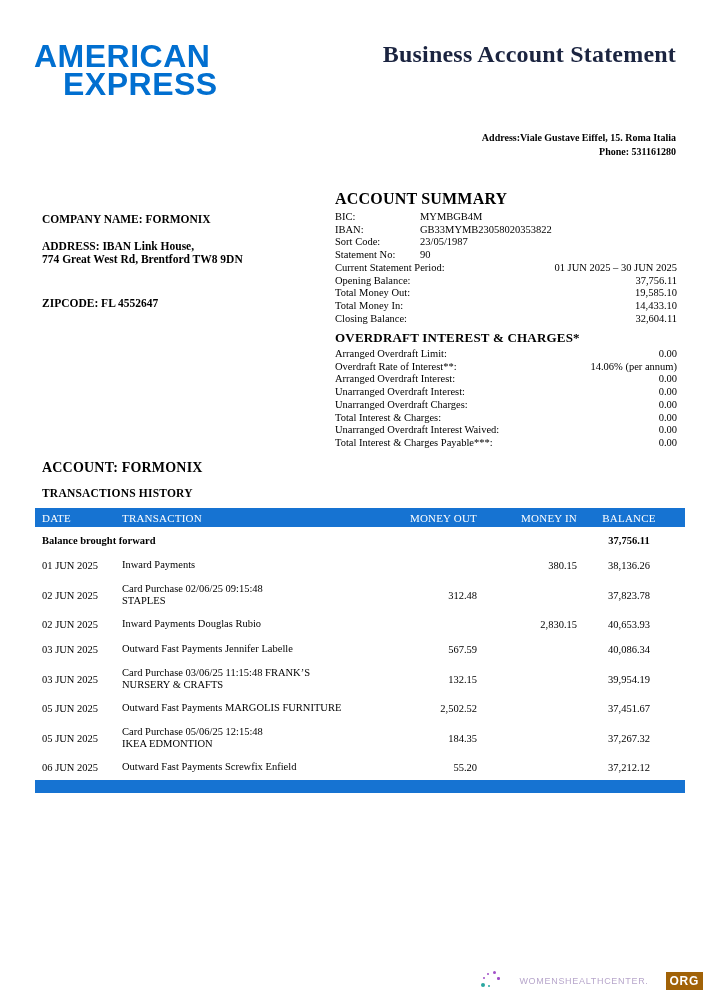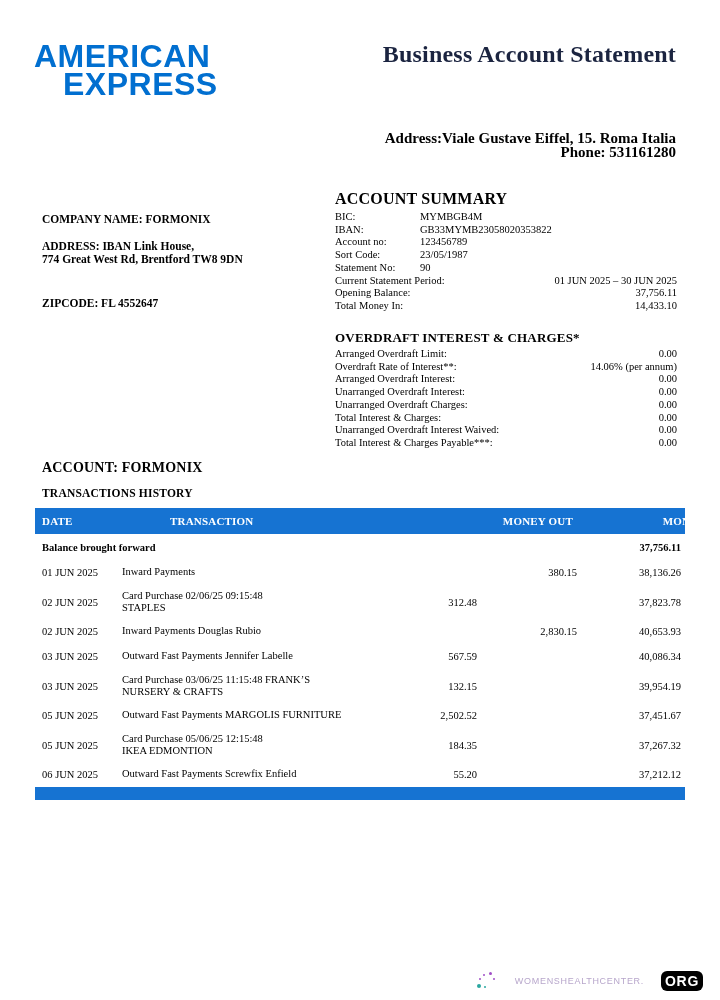"Address:Viale Gustave Eiffel, 15. Roma" .contact { font-size: 15px -> 10px }
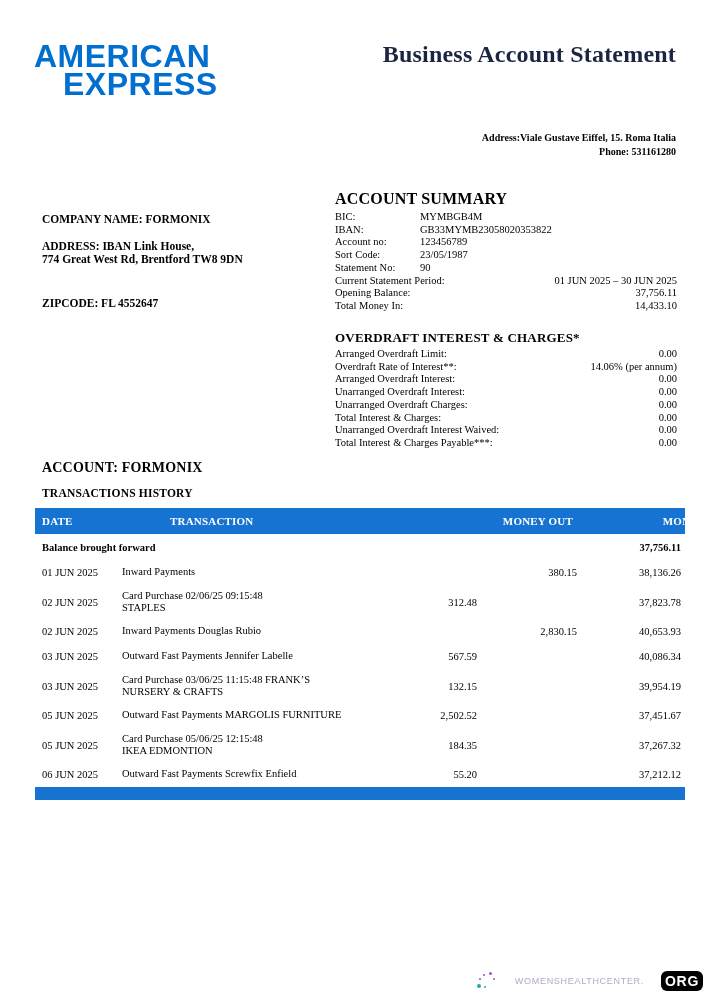"Account no:" div.kv { html: <div> <span>Account no:</span> <span>123456789</span> </div> -> none }
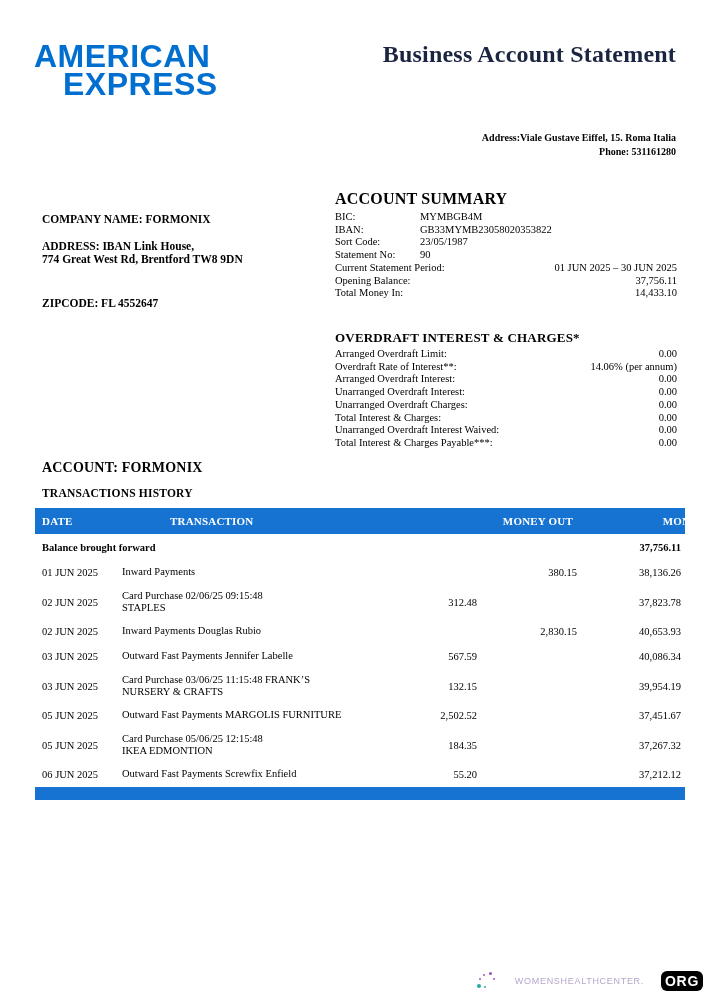"Total Money Out:" div.kv { html: none -> <div> <span>Total Money Out:</span> <span>19,585.10</span> </div> }
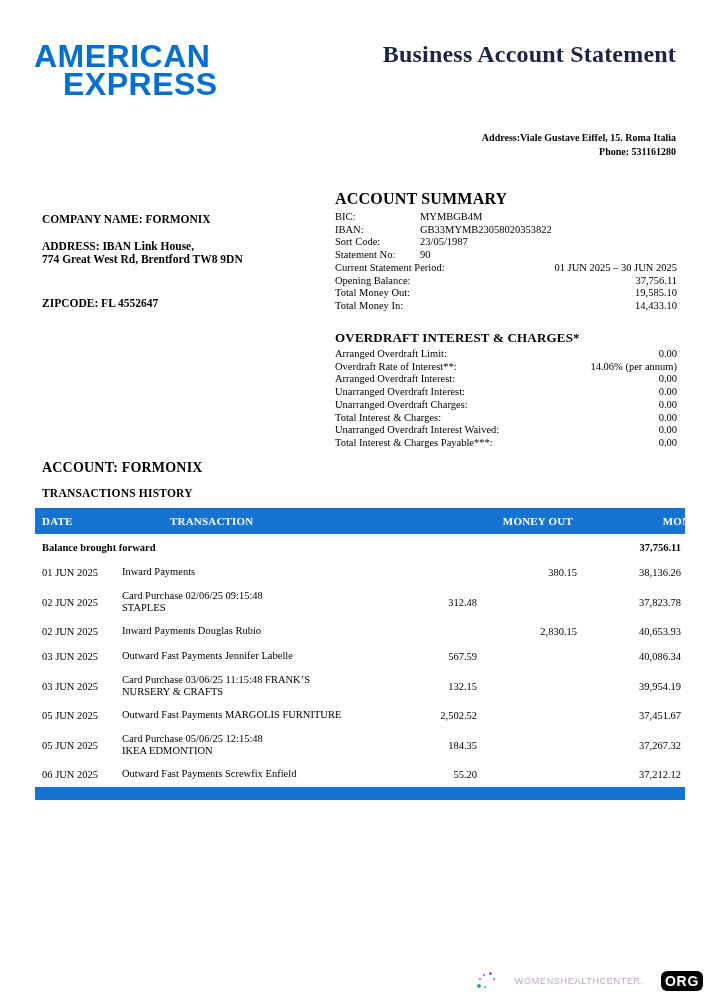"Closing Balance:" div.kv { html: none -> <div> <span>Closing Balance:</span> <span>32,604.11</span> </div> }
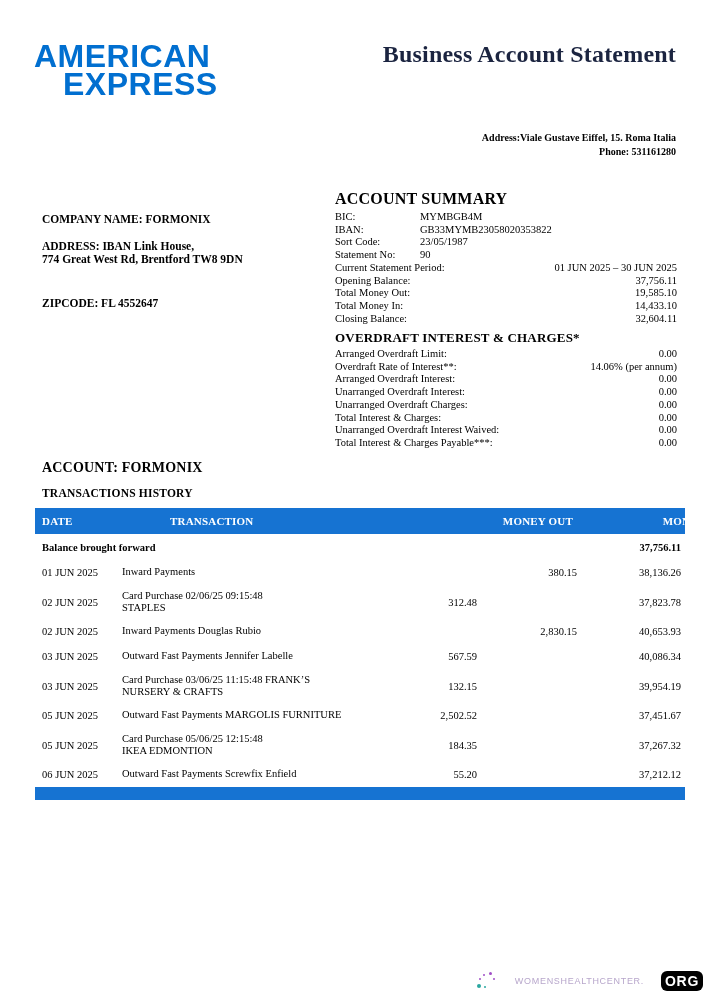"DATE" .thead { font-weight: bold -> normal; gap: 48px -> none; height: 26px -> 19px }
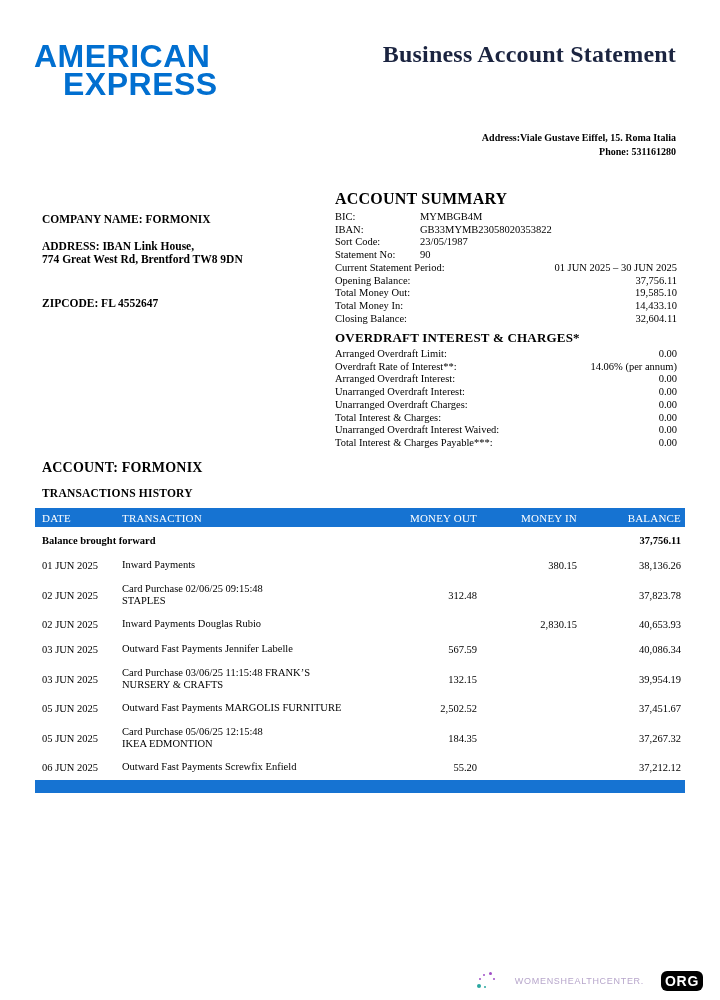"BALANCE" .c5 { text-align: none -> center }
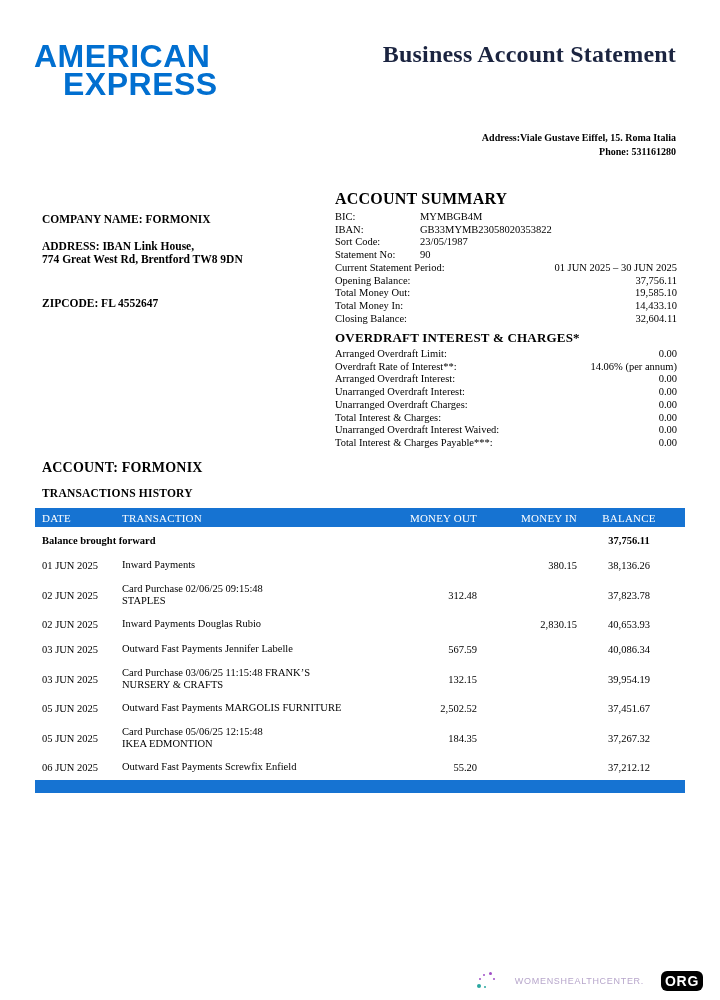"ORG" .badge { background: #000000 -> #a16207; border-radius: 6px -> 0; font-size: 14px -> 12px }
